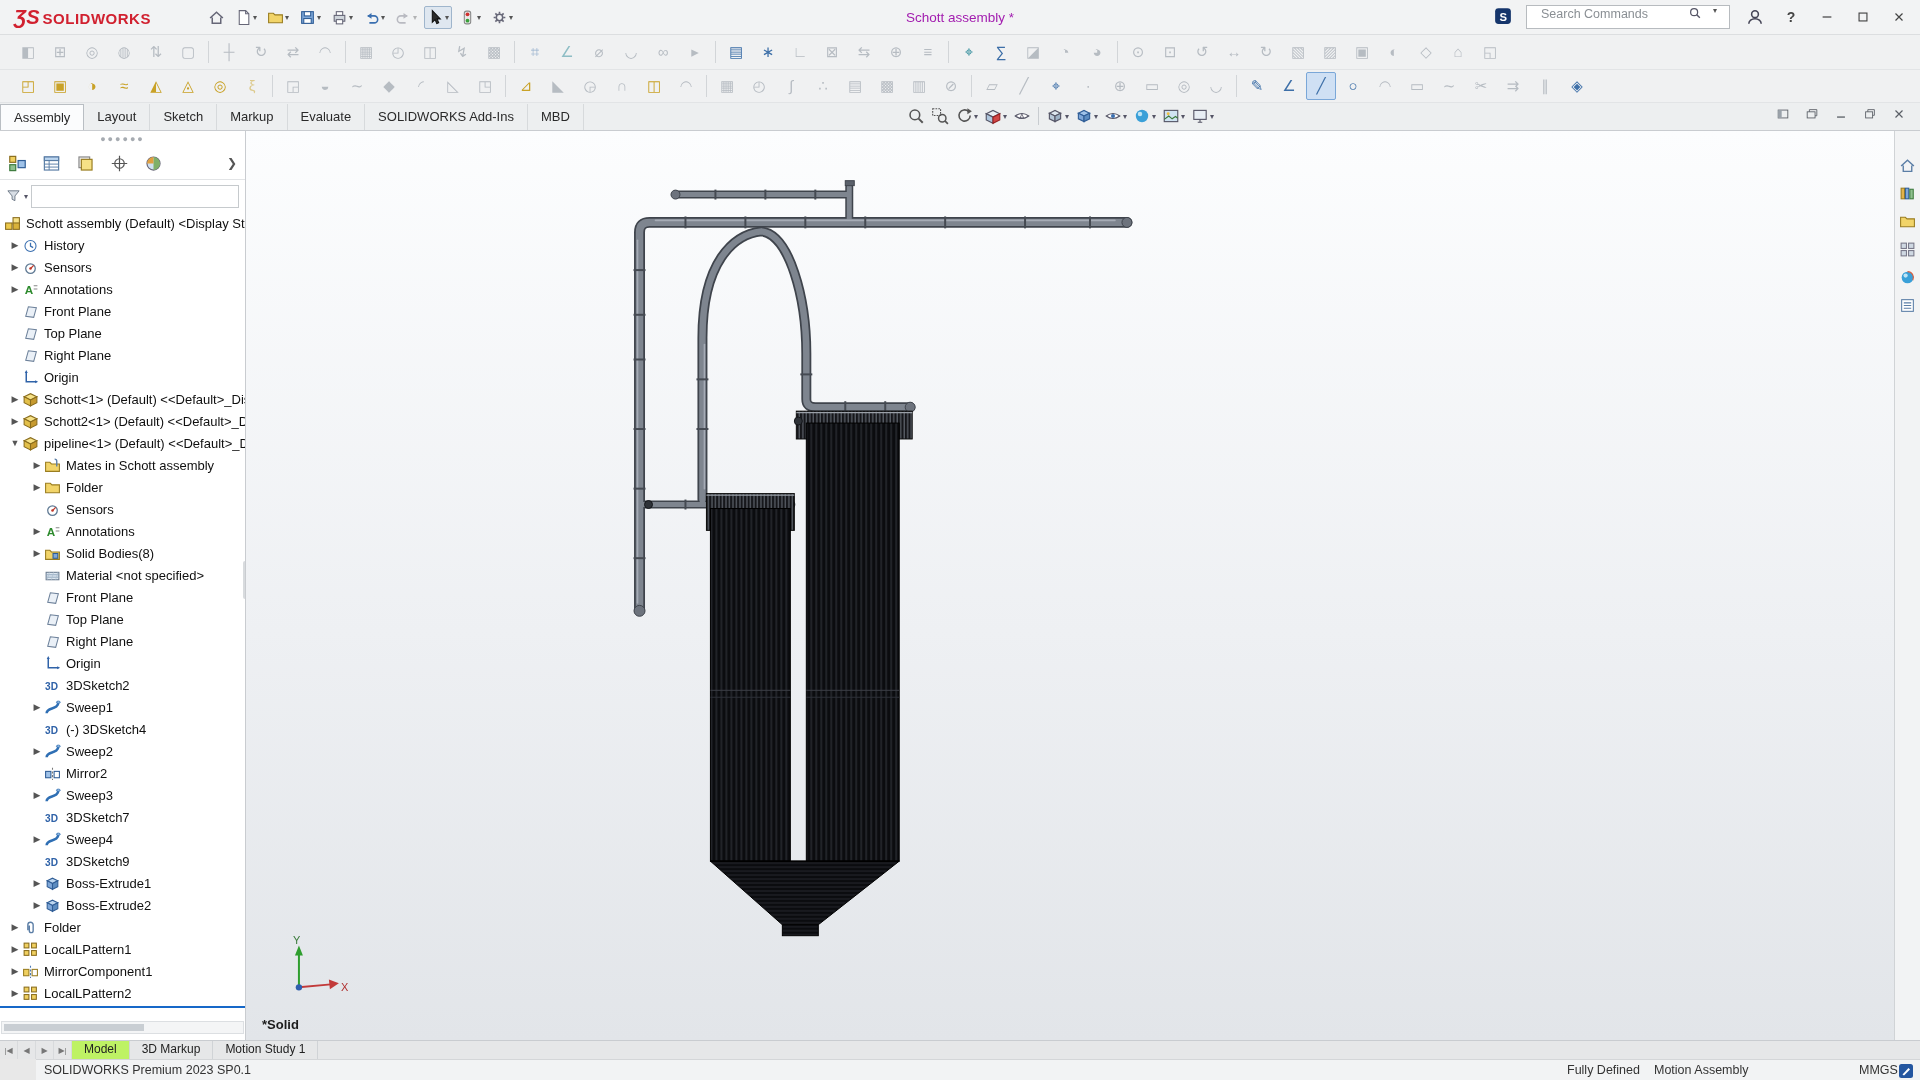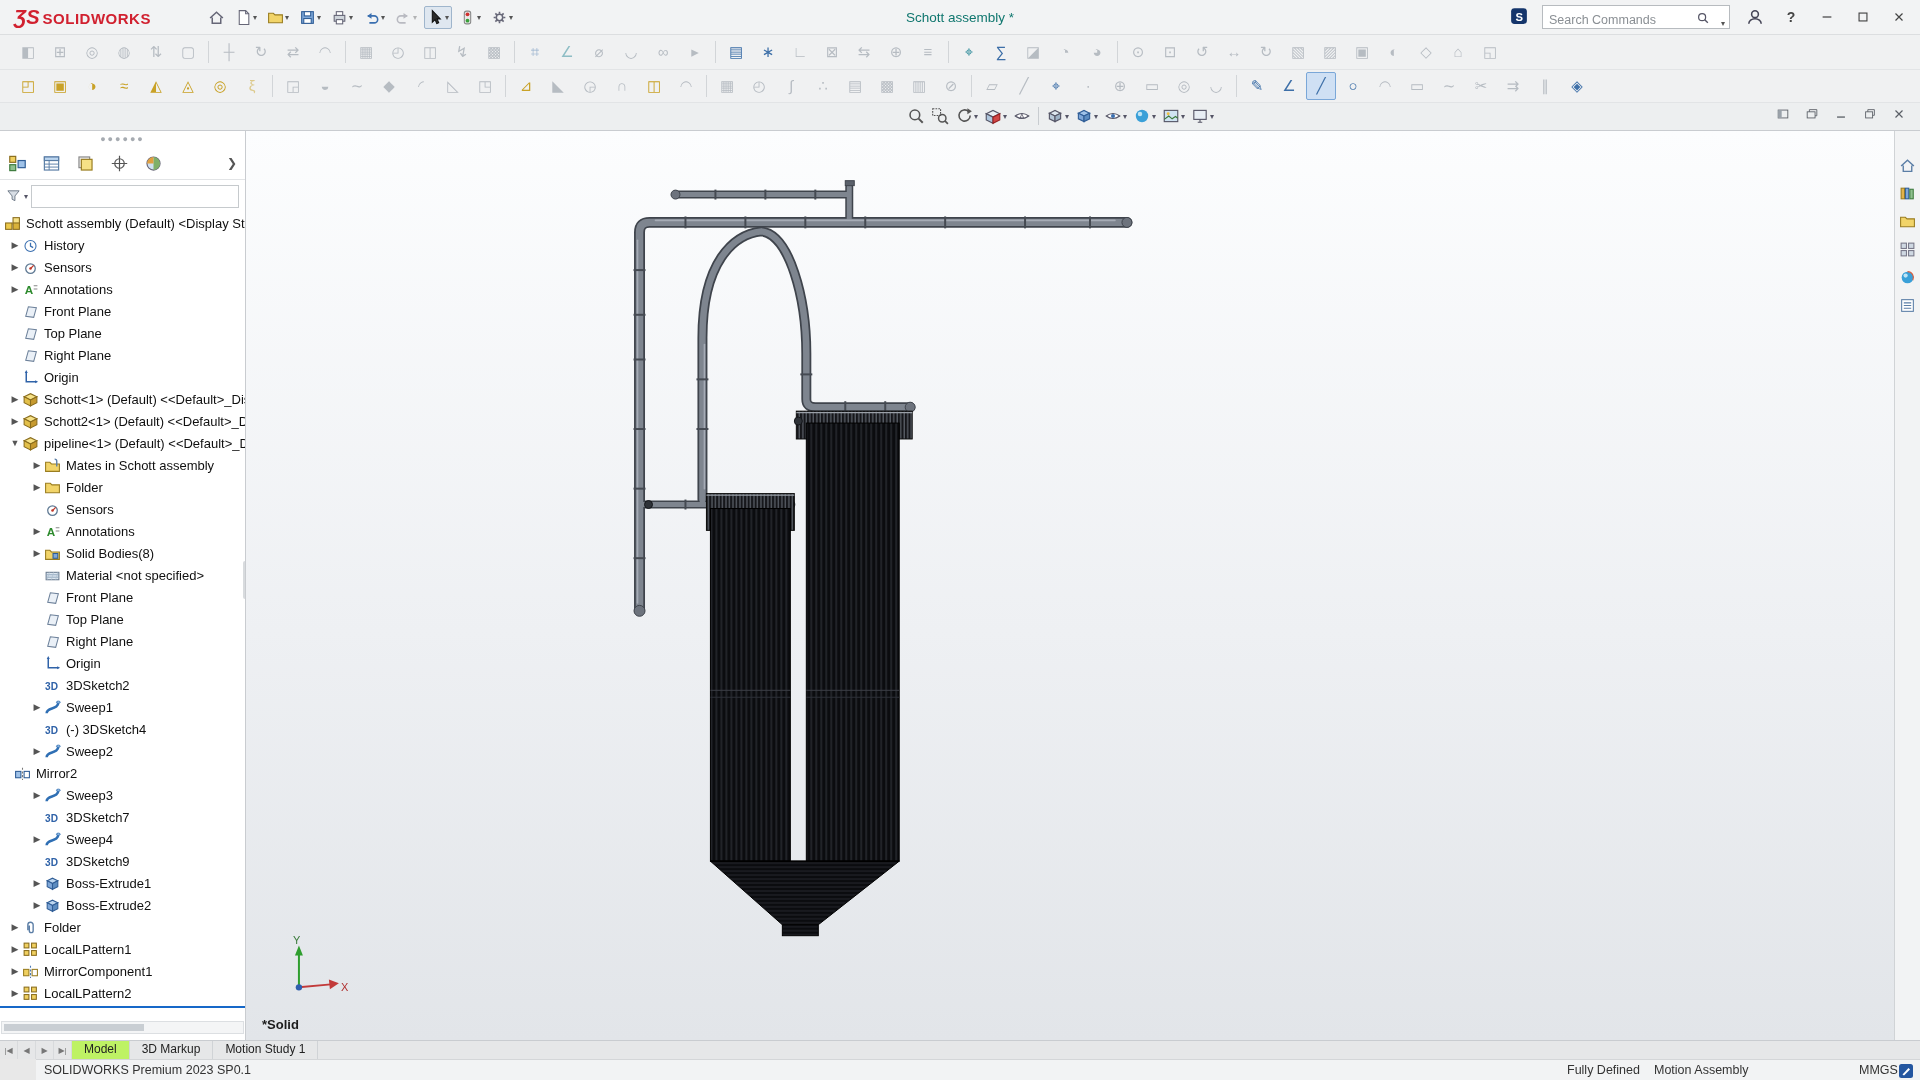"Schott assembly *" .doc-title { color: #0f766e -> #a21caf }
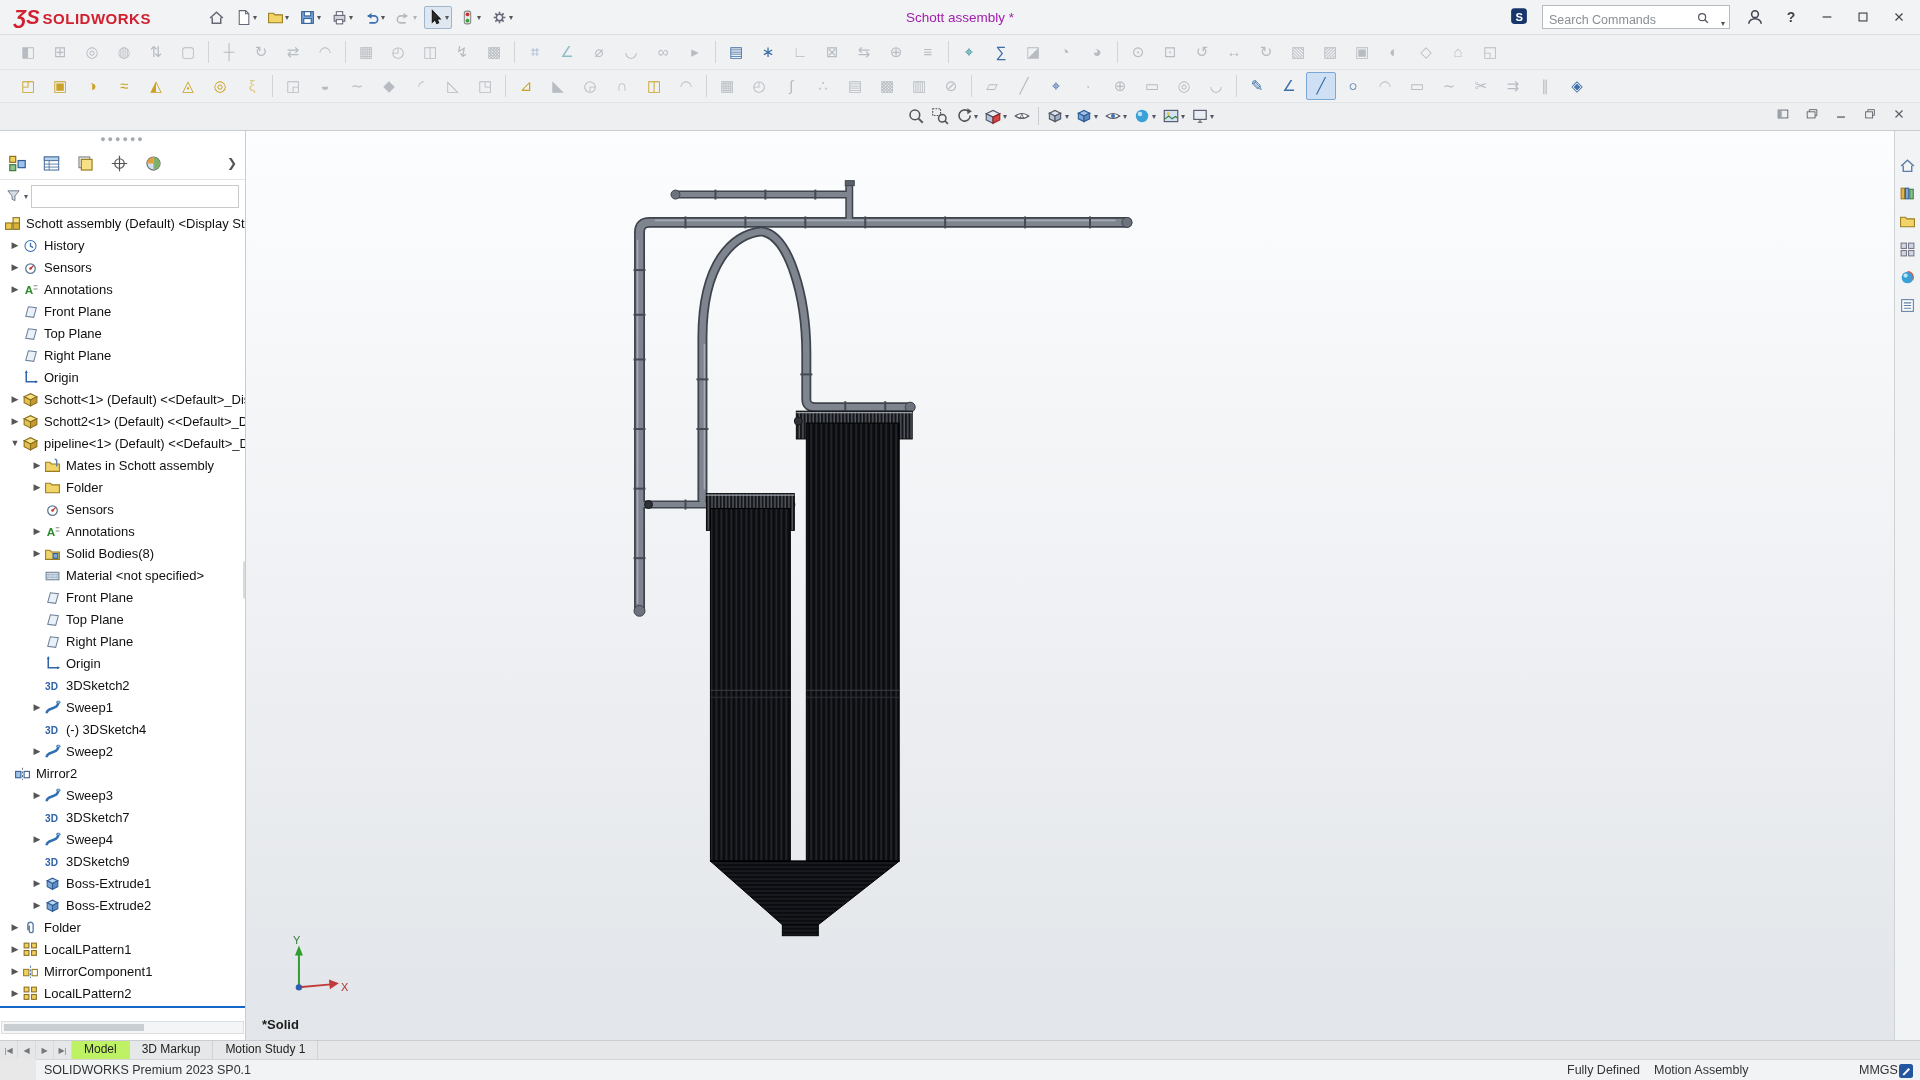"Search Commands" .search-box { align-items: flex-end -> flex-start; padding: 0 4px -> 0 12px }
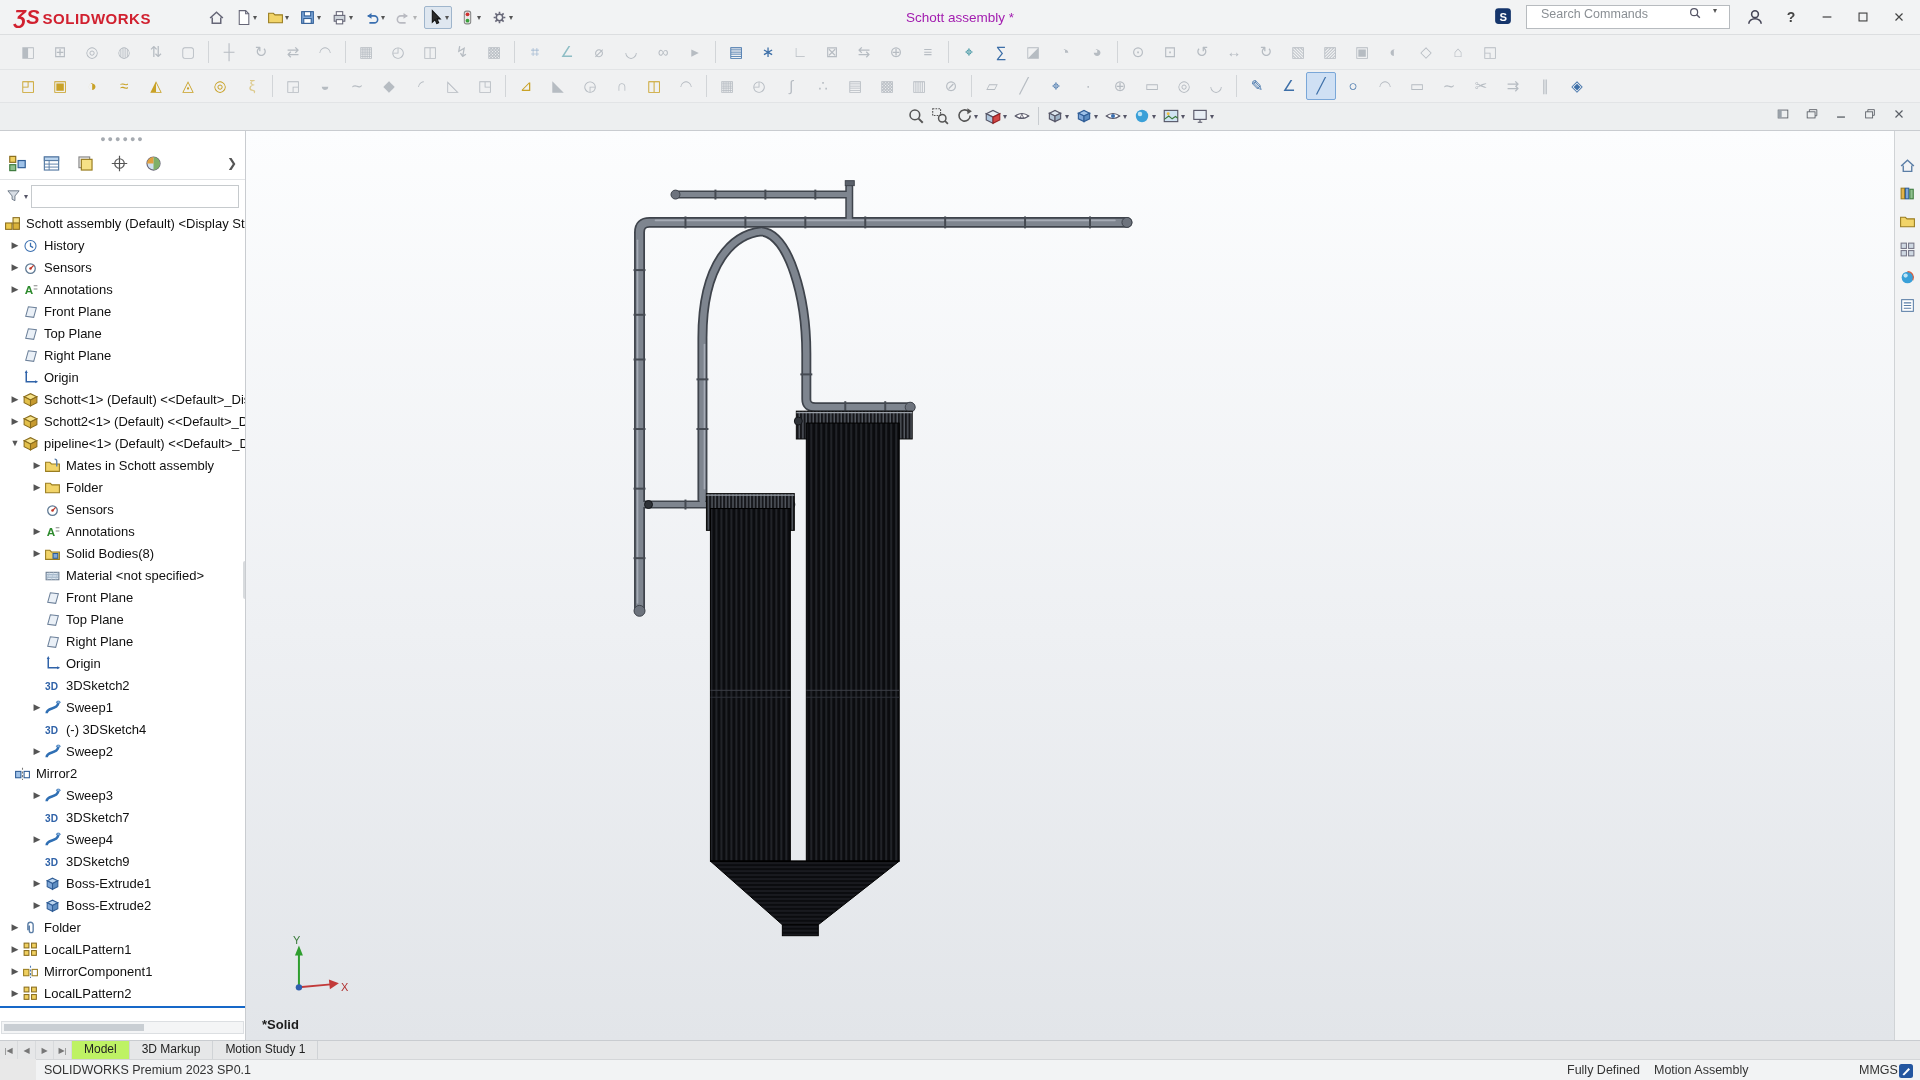"Assembly" div { html: none -> <div> <div>Assembly</div> <div>Layout</div> <div>Sketch</div> <div>Markup</div> <div>Evaluate</div> <div>SOLIDWORKS Add-Ins</div> <div>MBD</div> </div> }
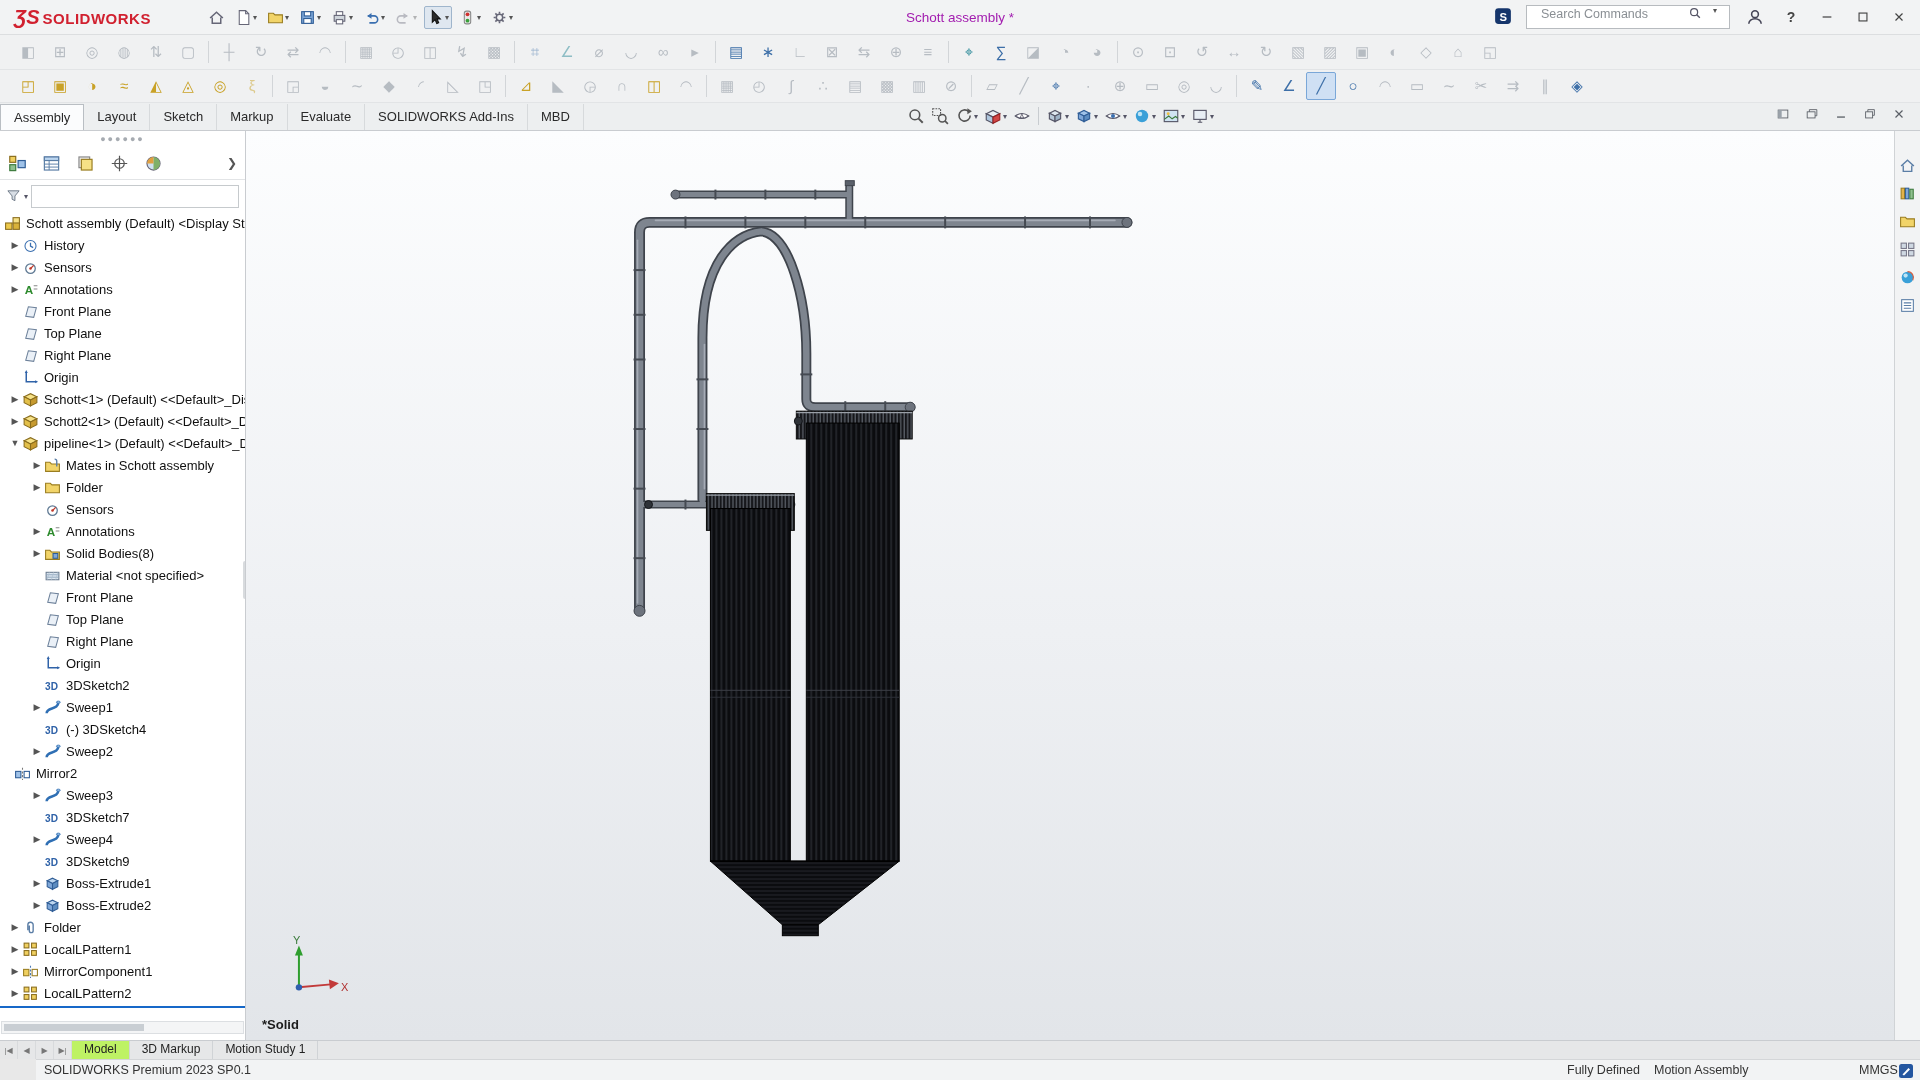"Mirror2" div.tree-row { padding-left: none -> 30px }
